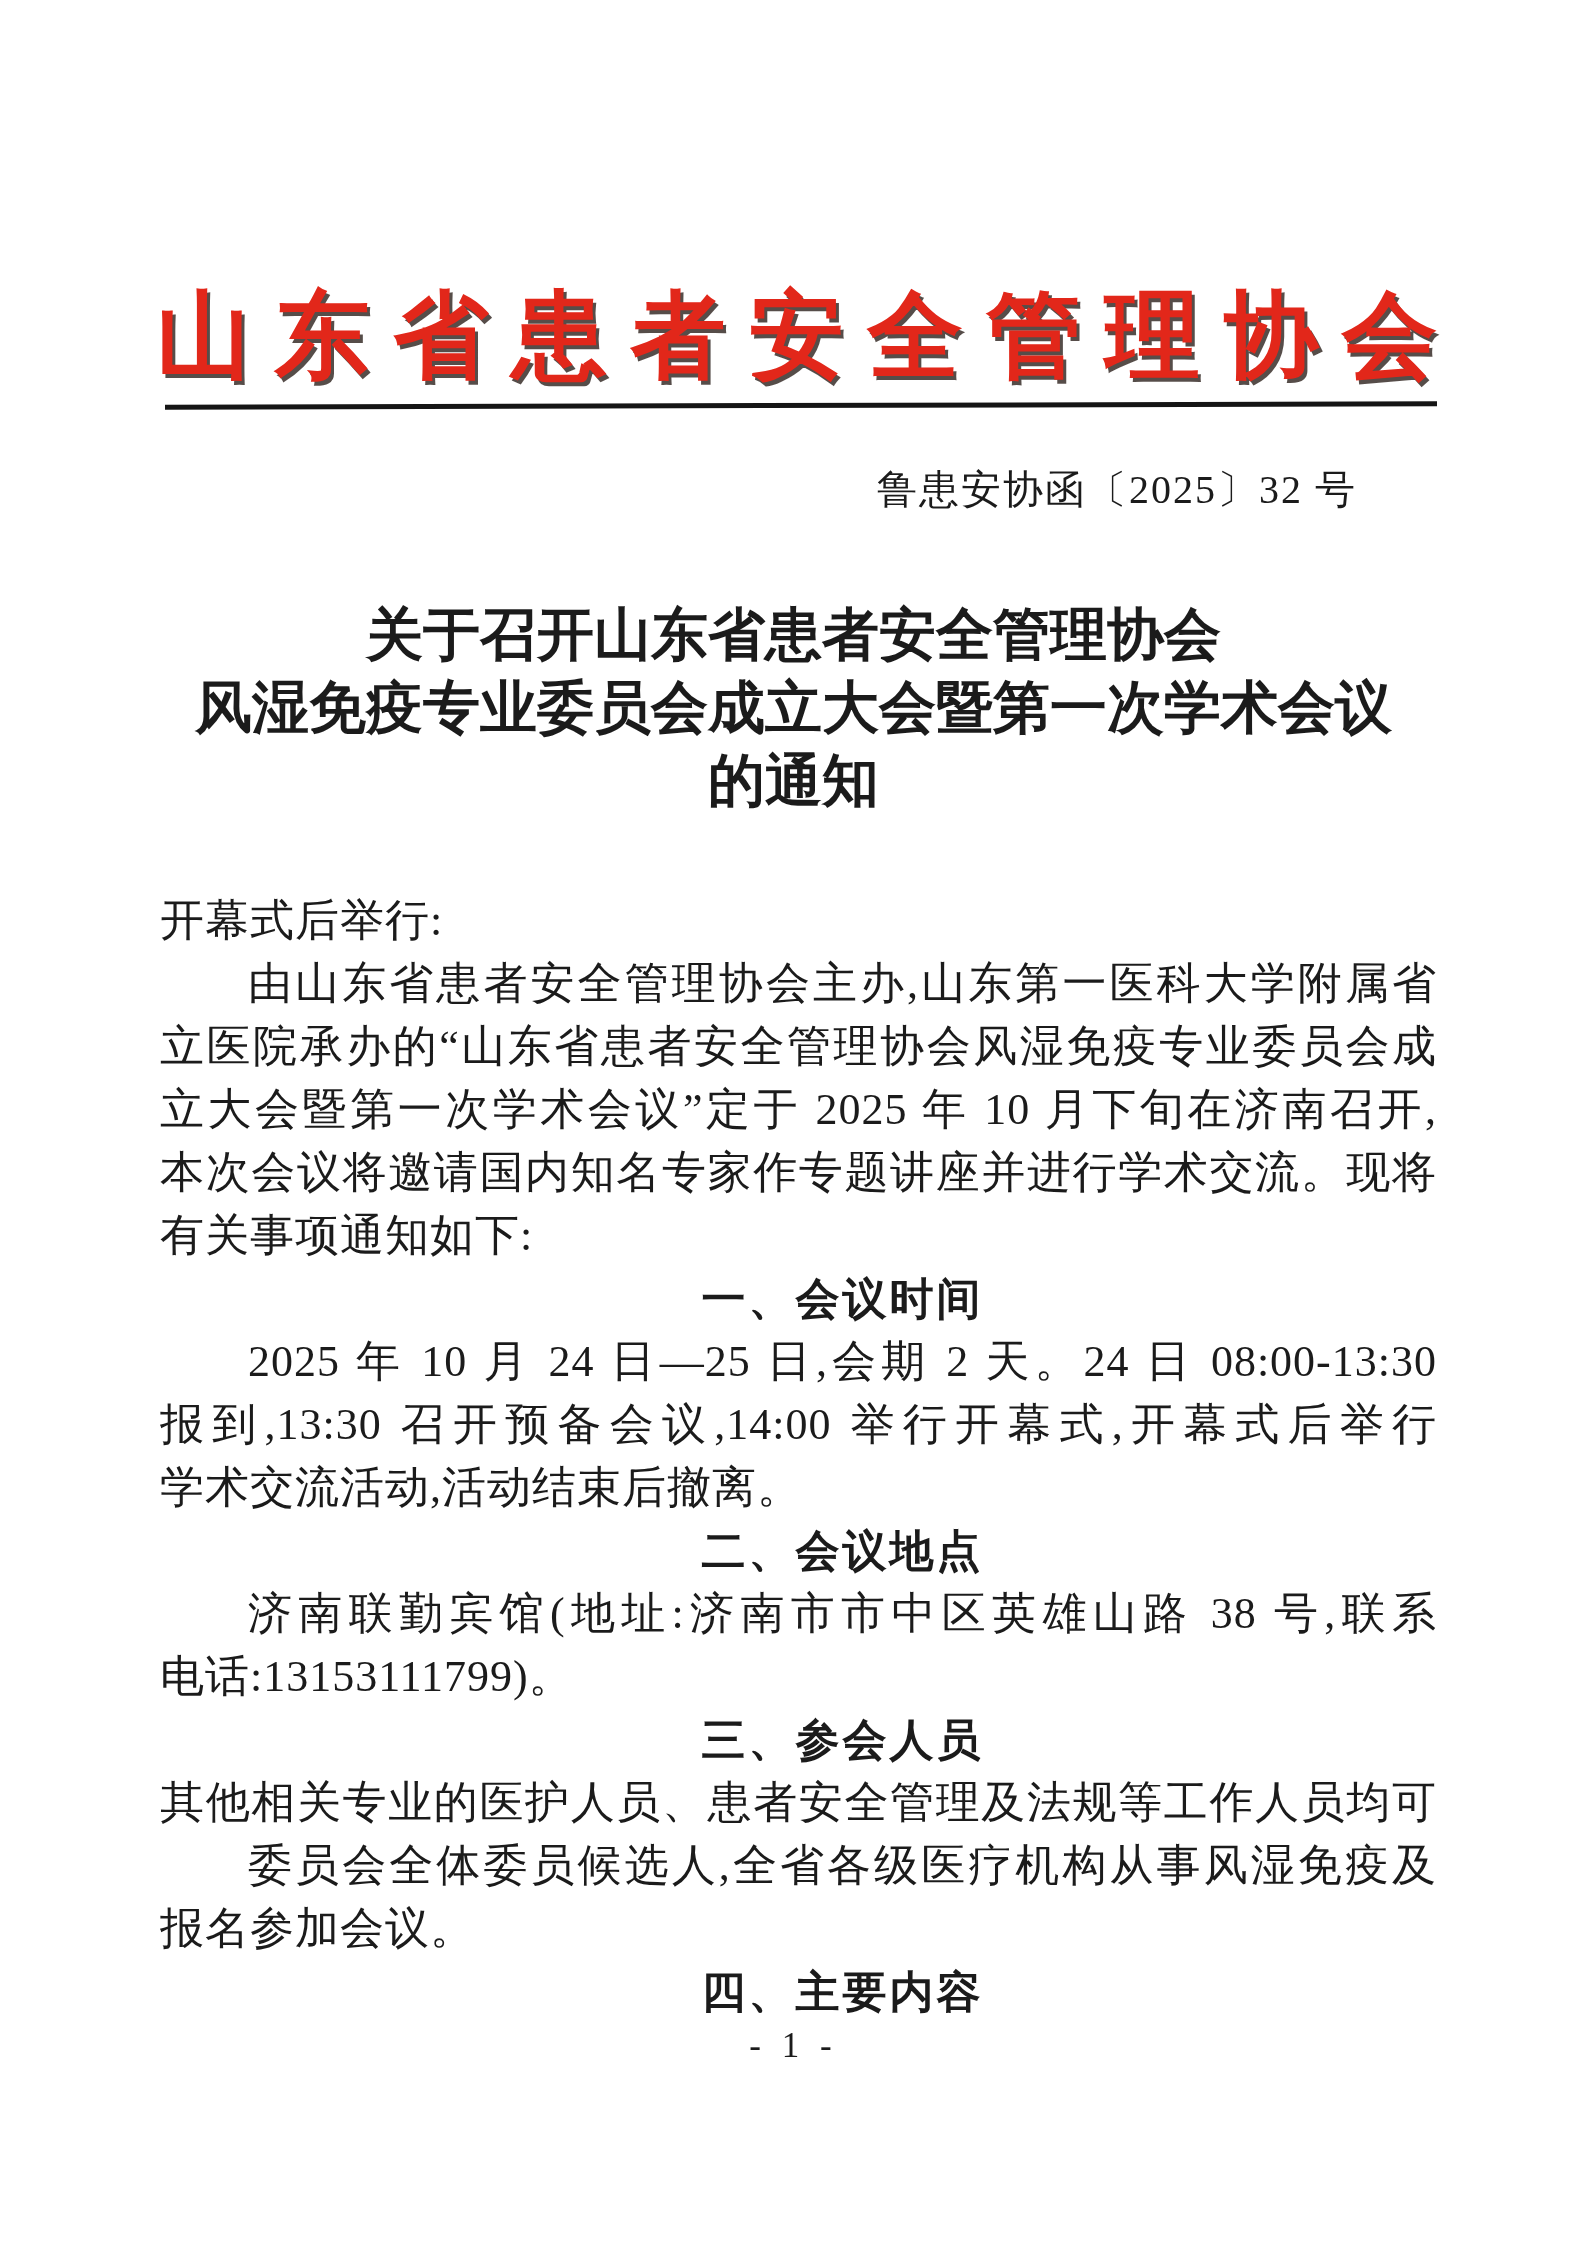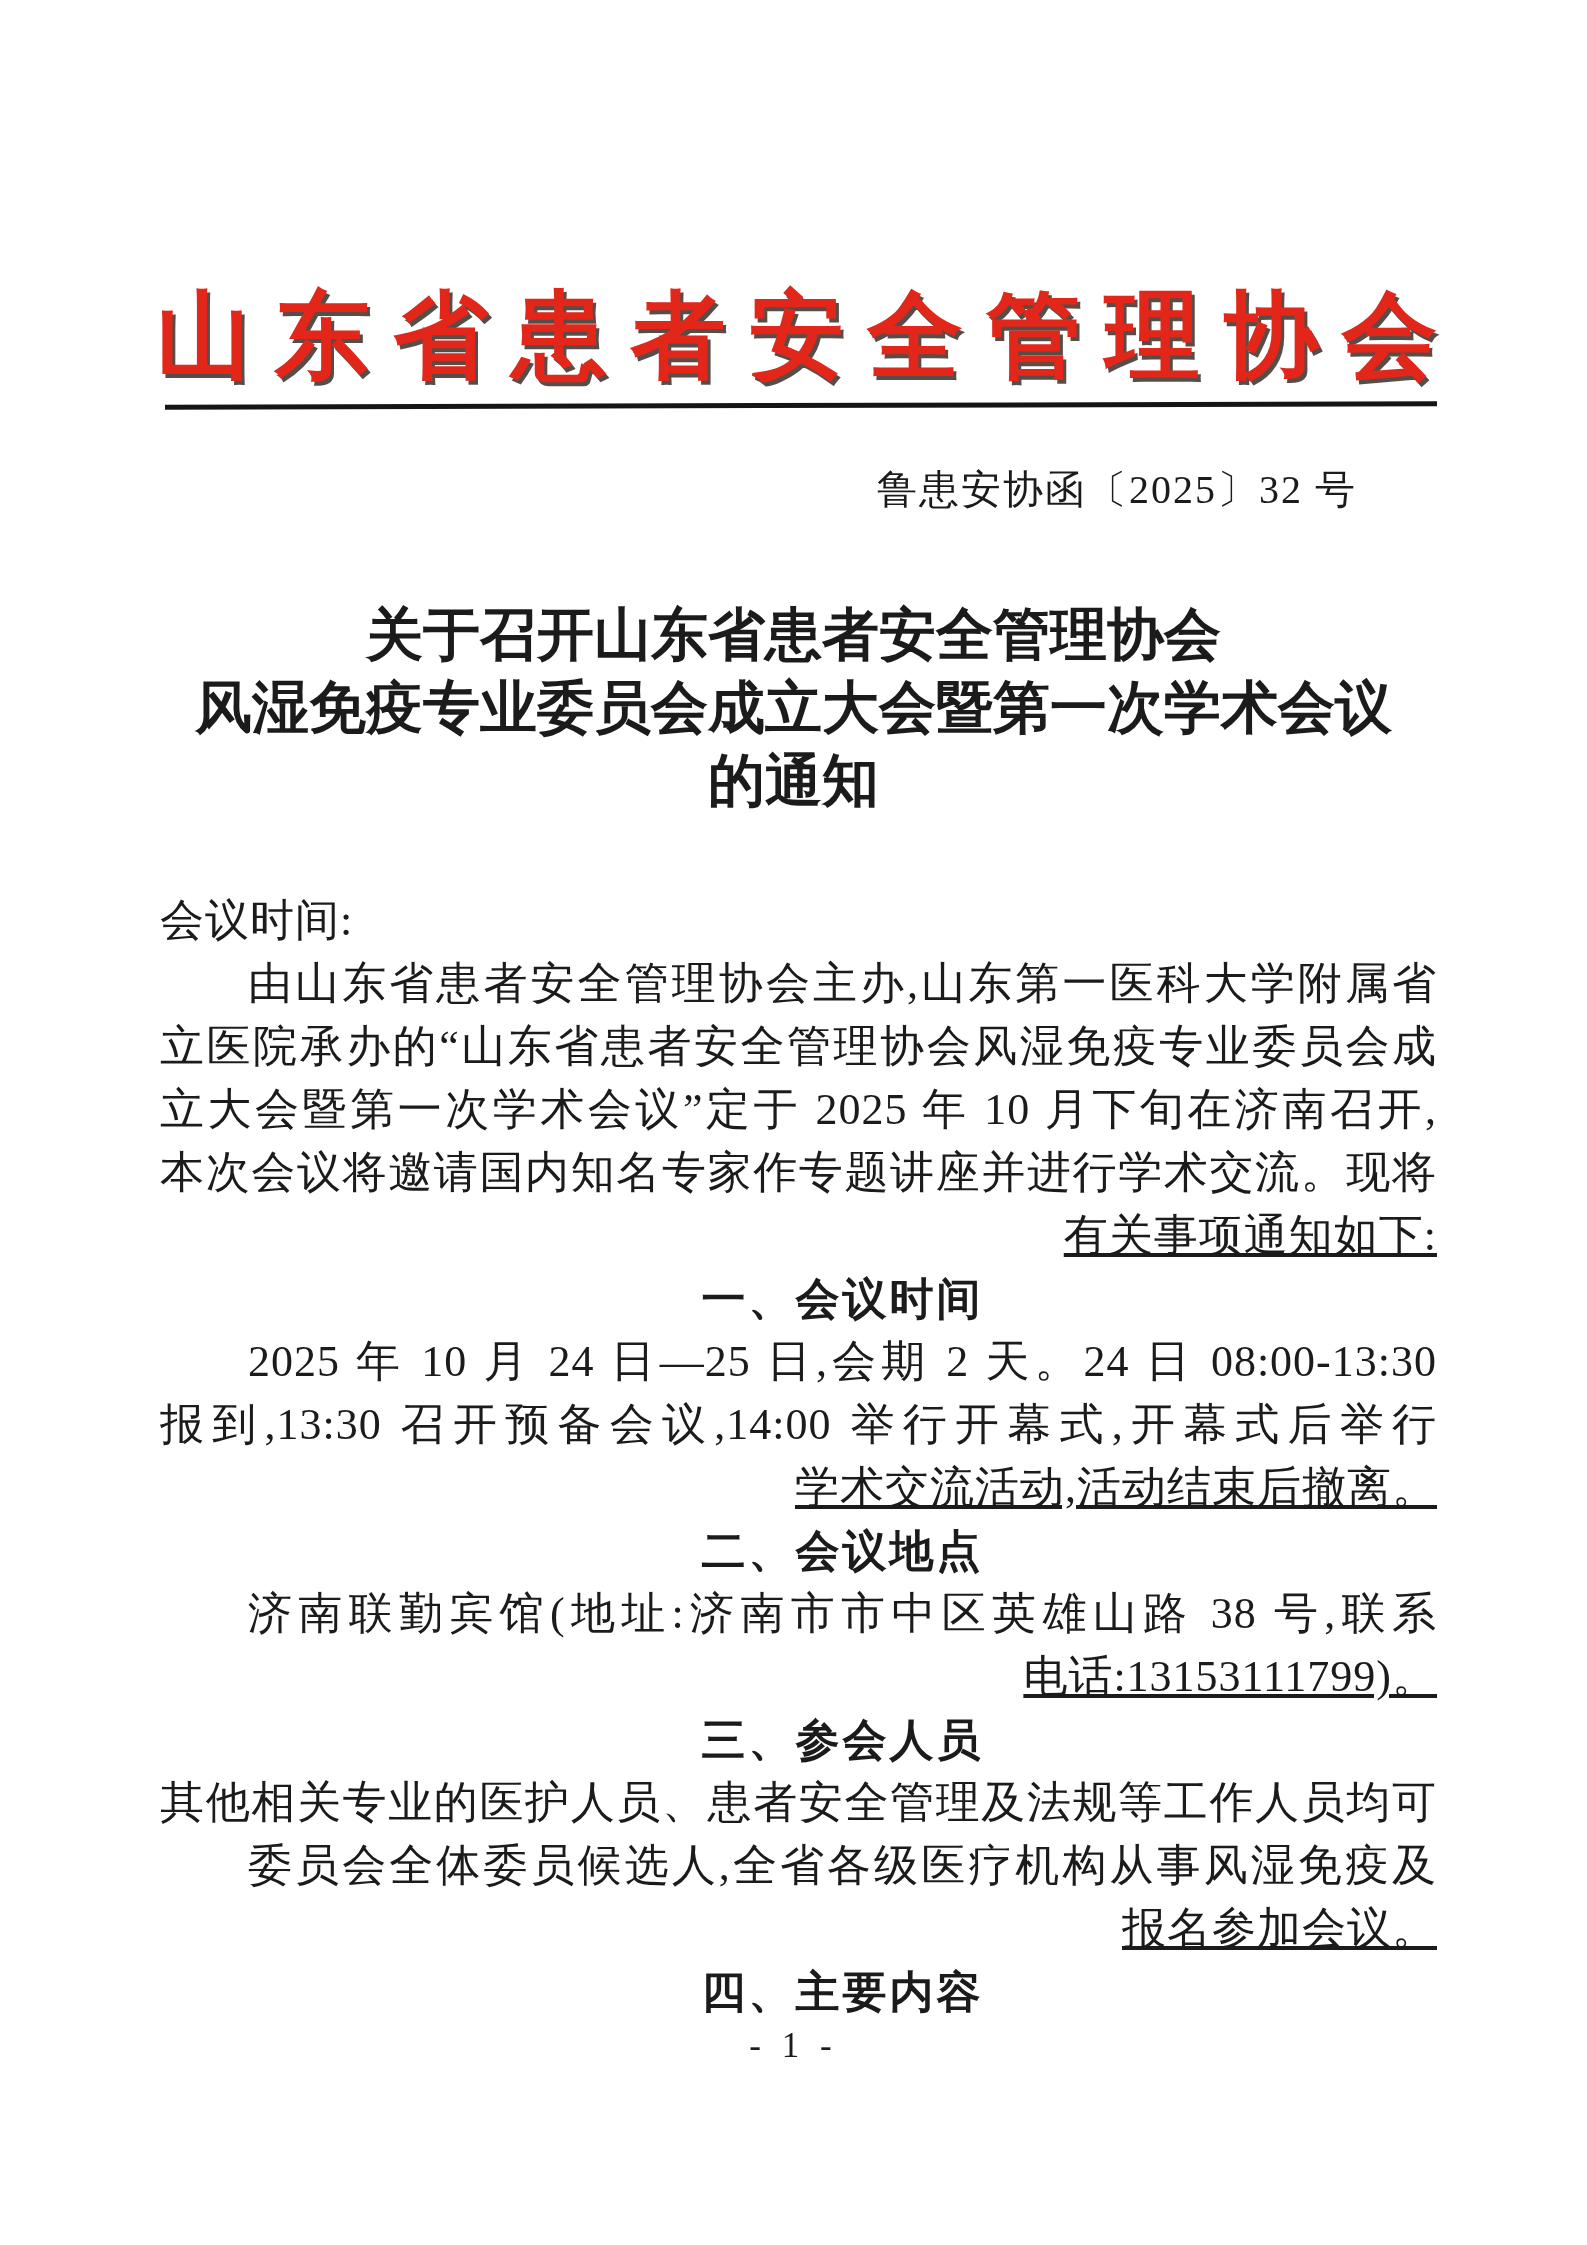"会议时间:" div.line { text: 会议时间 -> 开幕式后举行 }
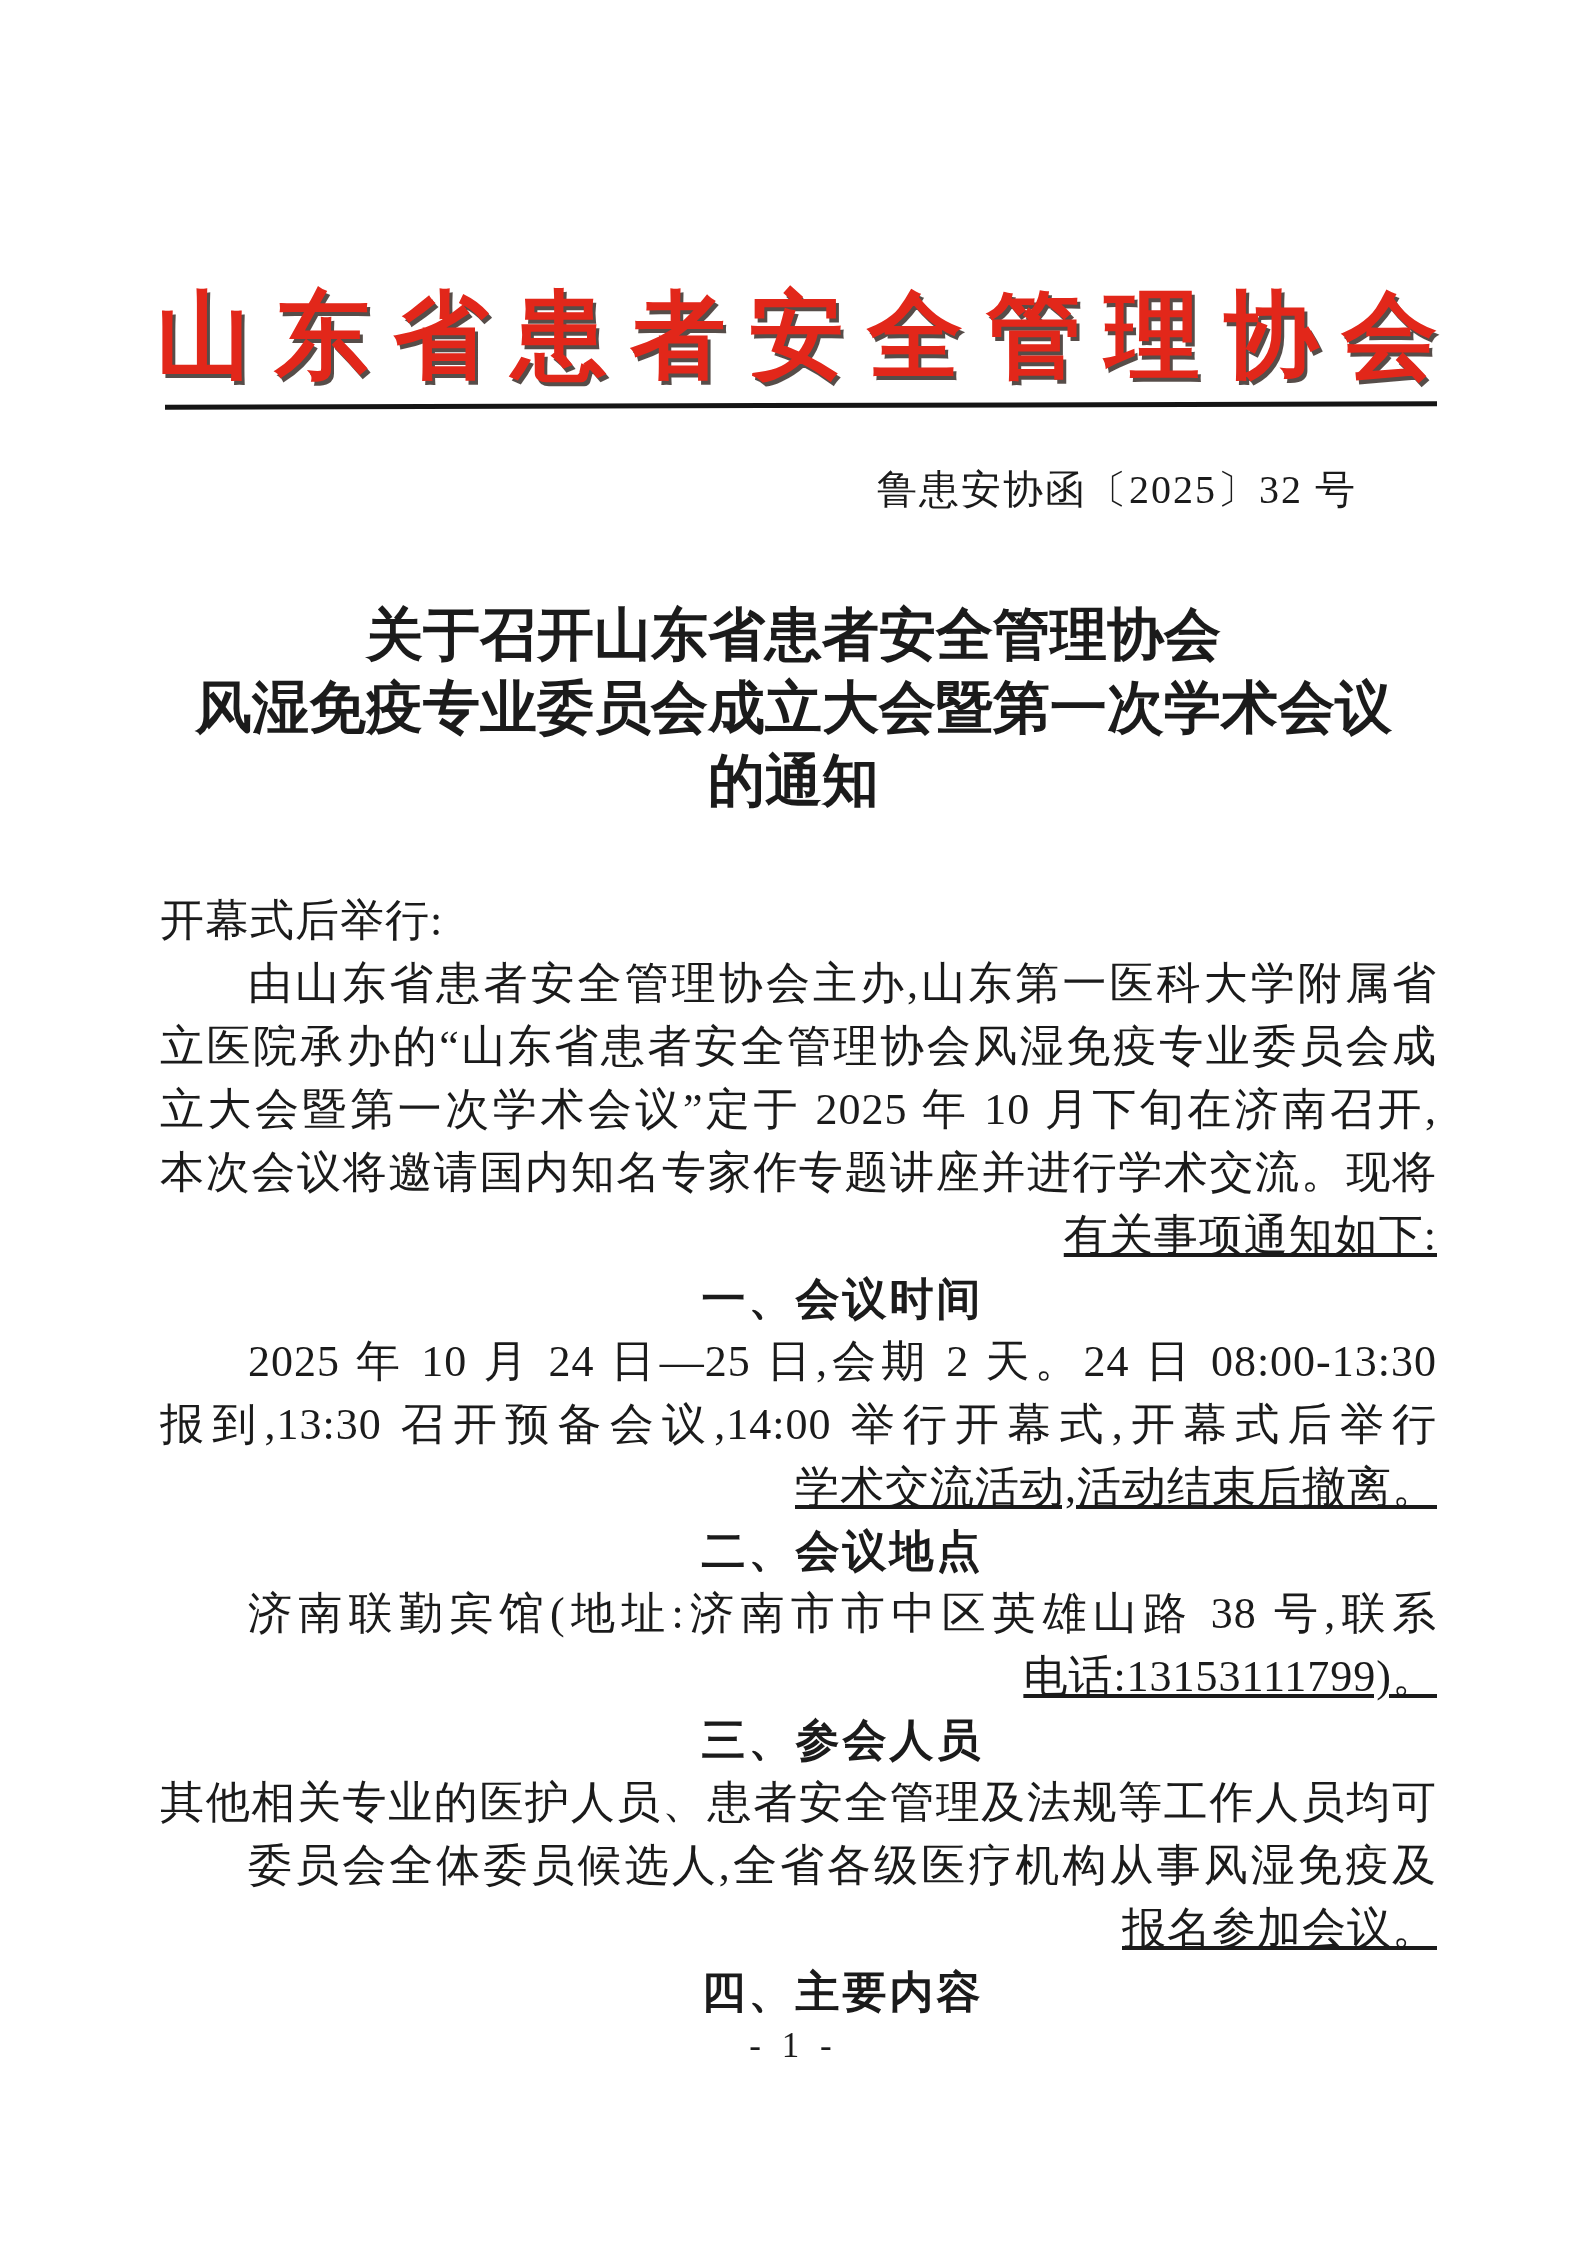"有关事项通知如下:" .cont-end { text-align: right -> left; text-decoration: underline -> none }
